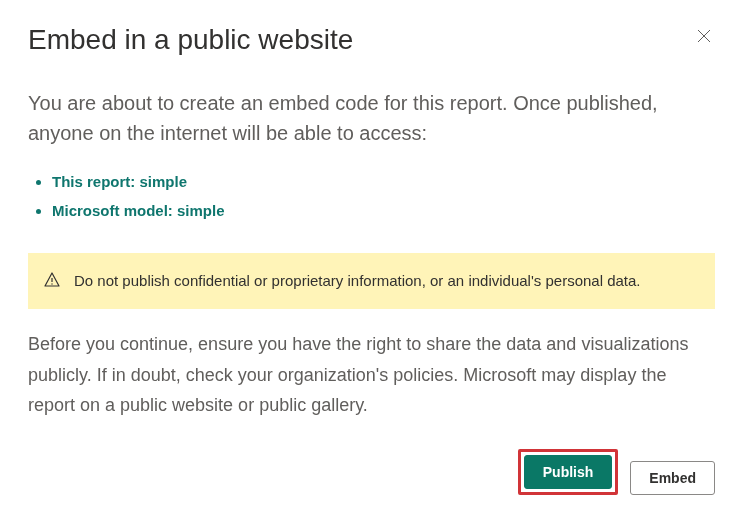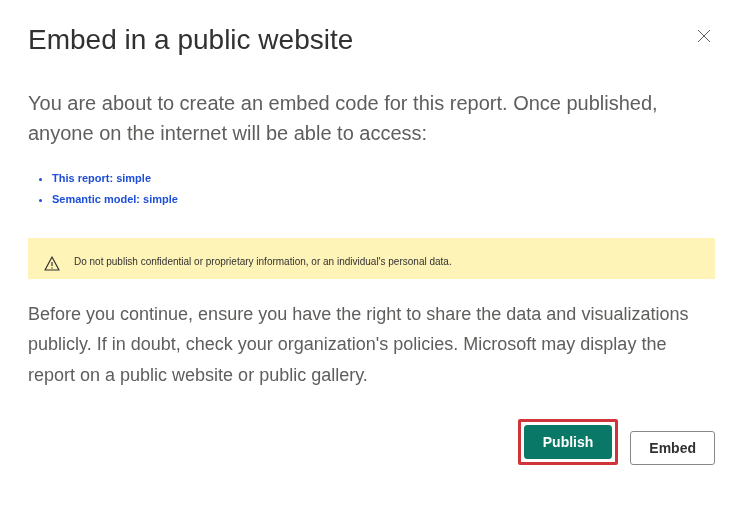"This report: simple" .list li { color: #1d4ed8 -> #0f766e; font-size: 11px -> 15px }
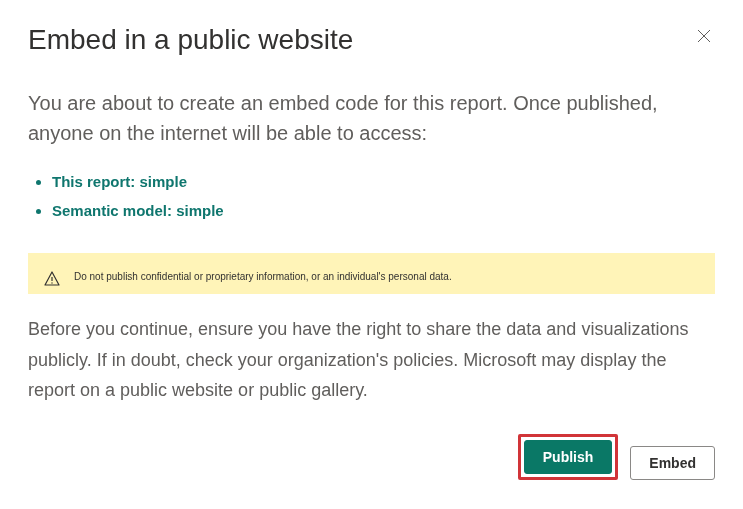"Semantic model: simple" li { text: Semantic -> Microsoft }
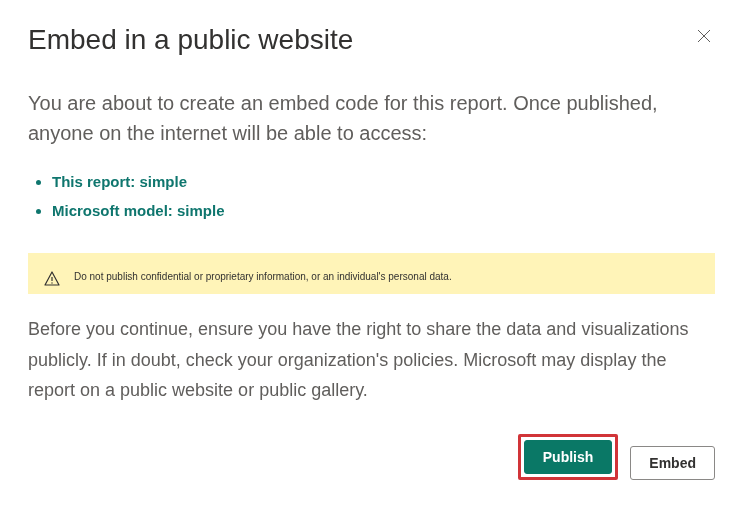"Do not publish confidential or" .warning { font-size: 10px -> 15px; padding: 16px 18px 9px 46px -> 16px 18px 16px 46px }
